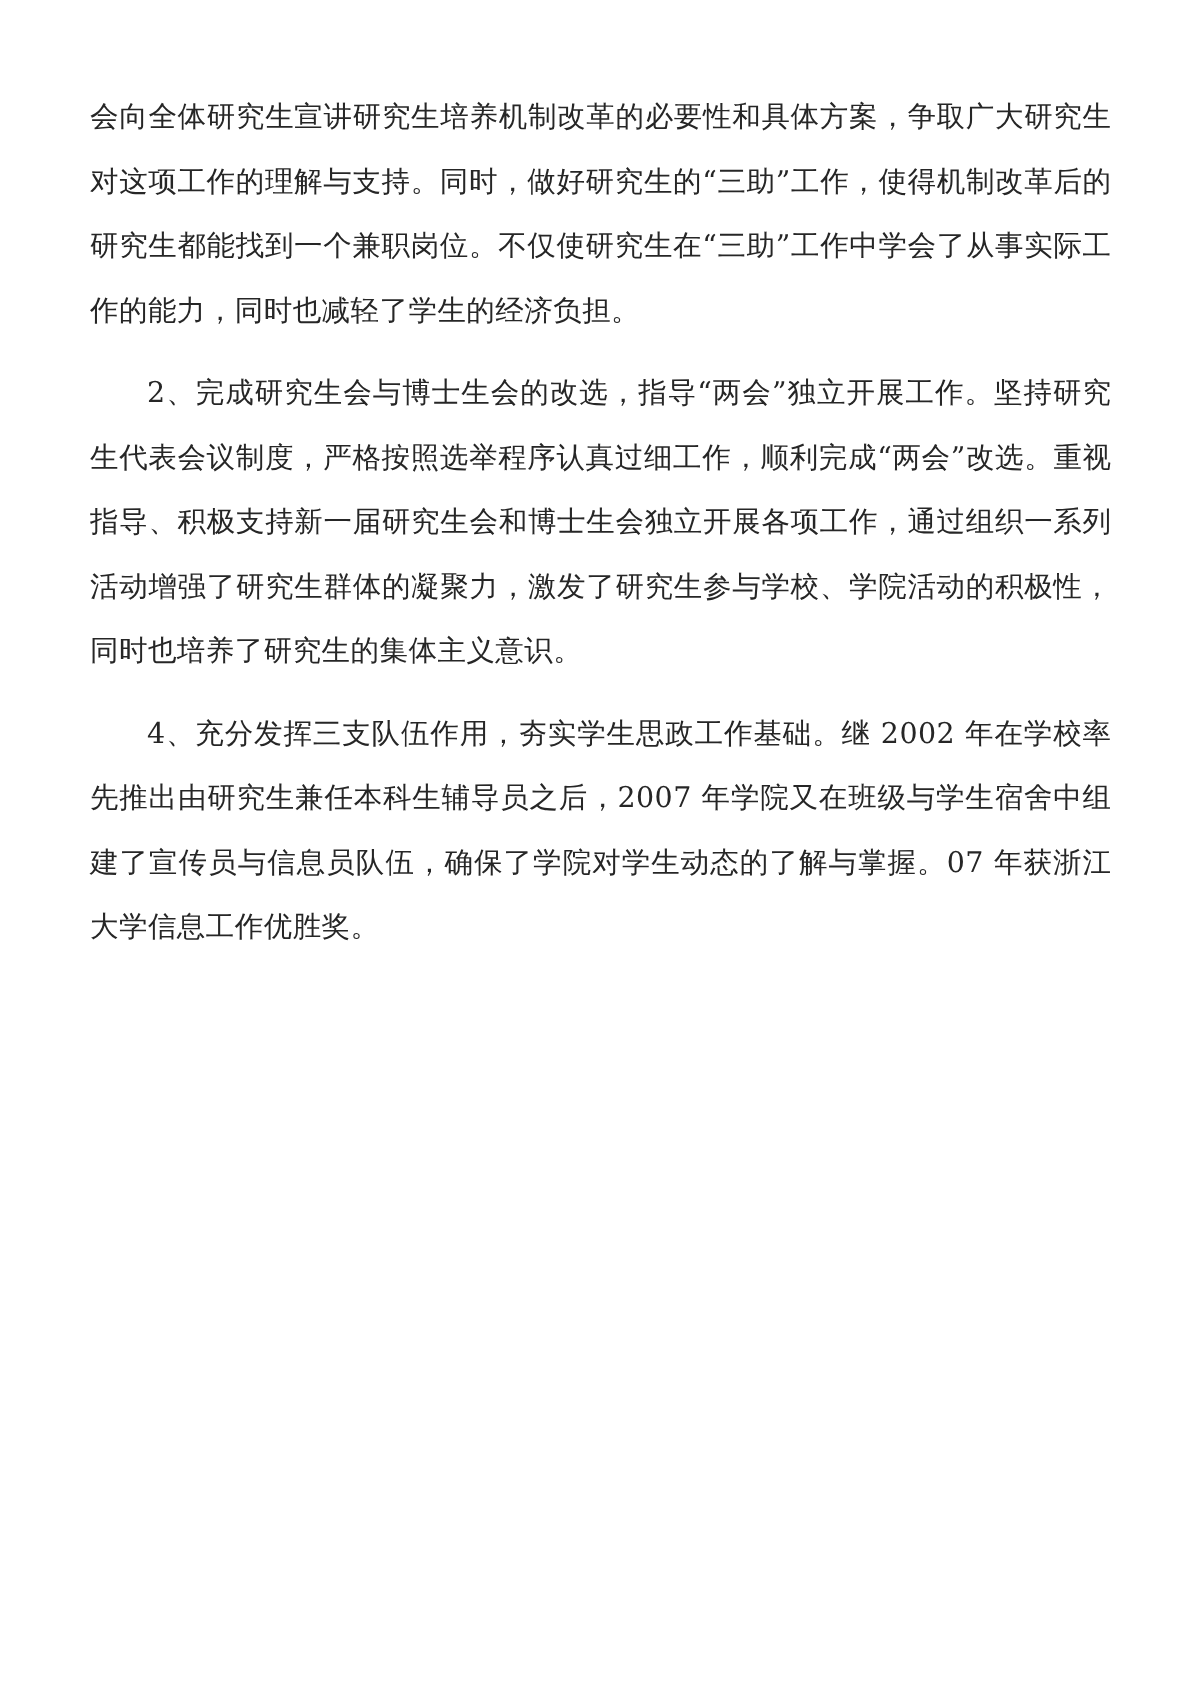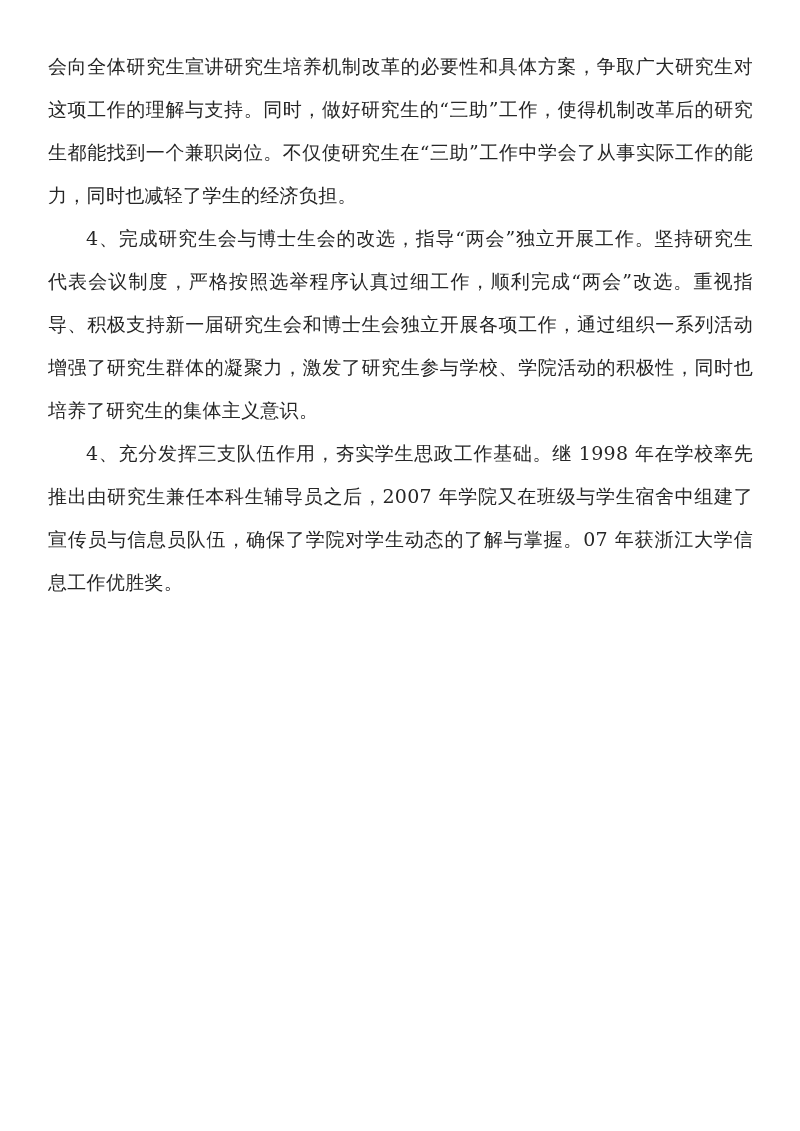"会向全体研究生宣讲研究生培养机制改革的必要性和具体方案，争取广大研究生对这项工作" .para { margin: 0 -> 12px }
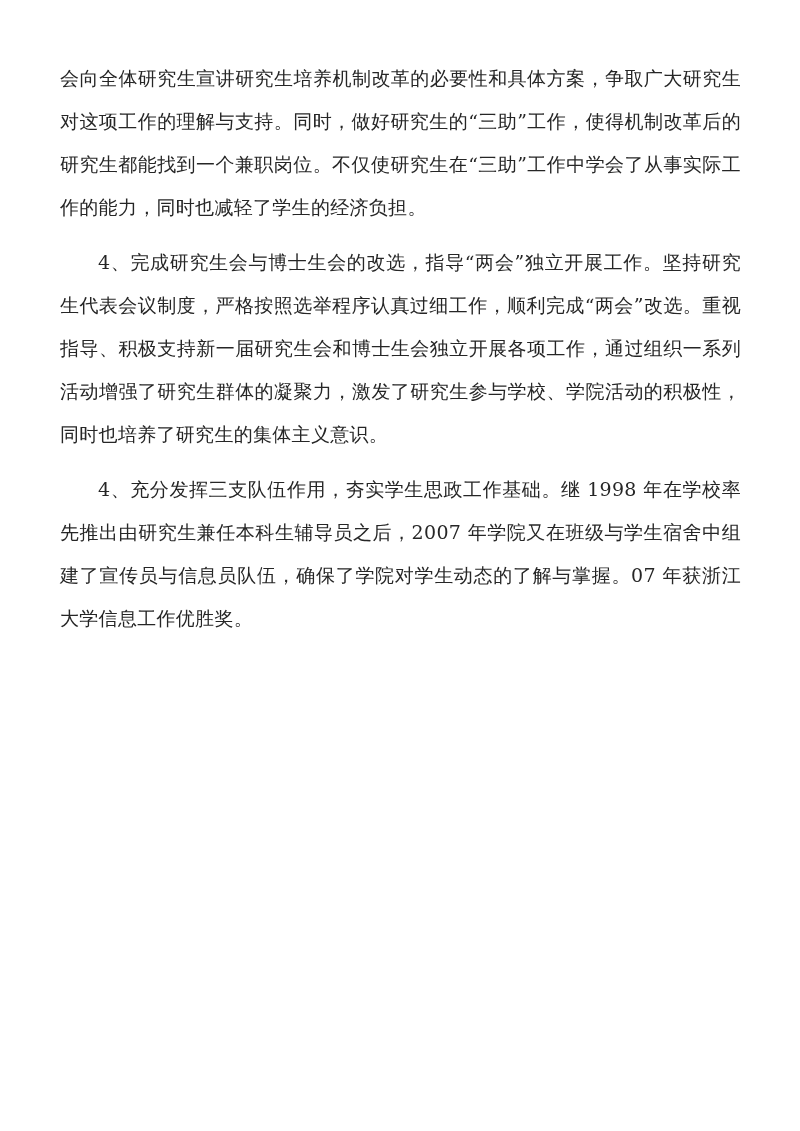"4、完成研究生会与博士生会的改选，指导“两会”独立开展工作。坚持研究生代表会议制" p.para { text: 4 -> 2 }
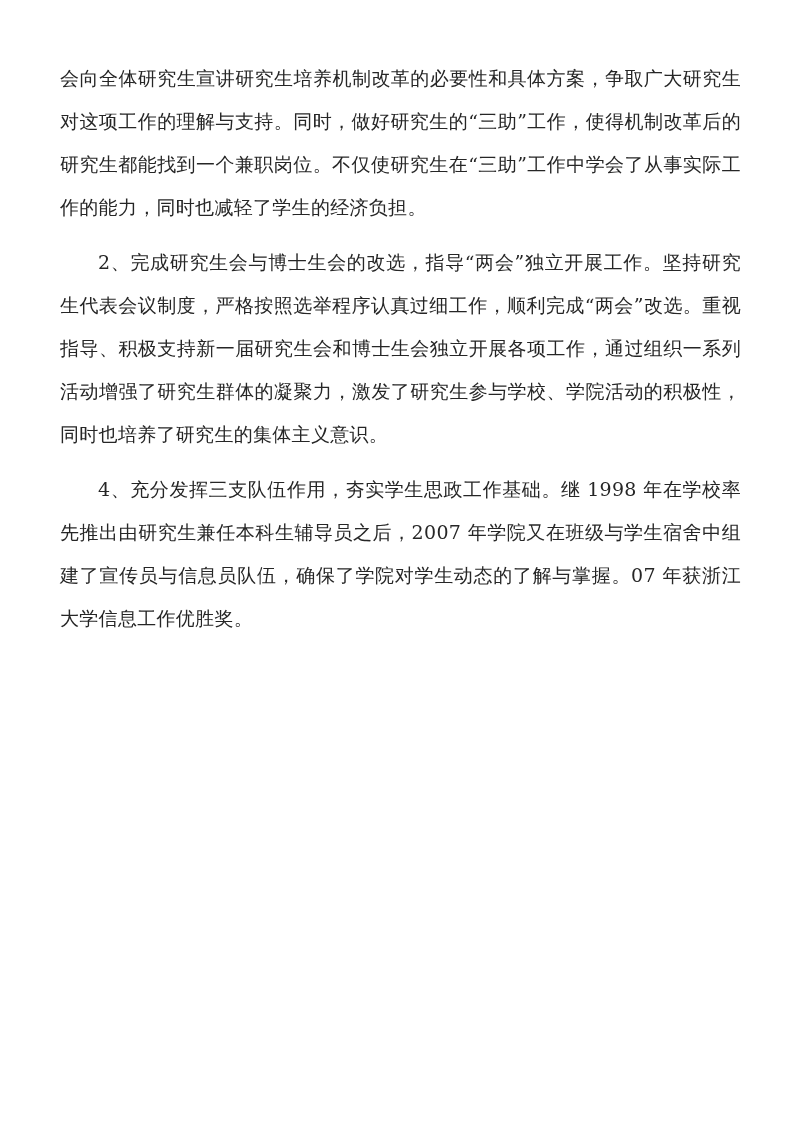"4、充分发挥三支队伍作用，夯实学生思政工作基础。继 1998" p.para { text: 1998 -> 2002 }
